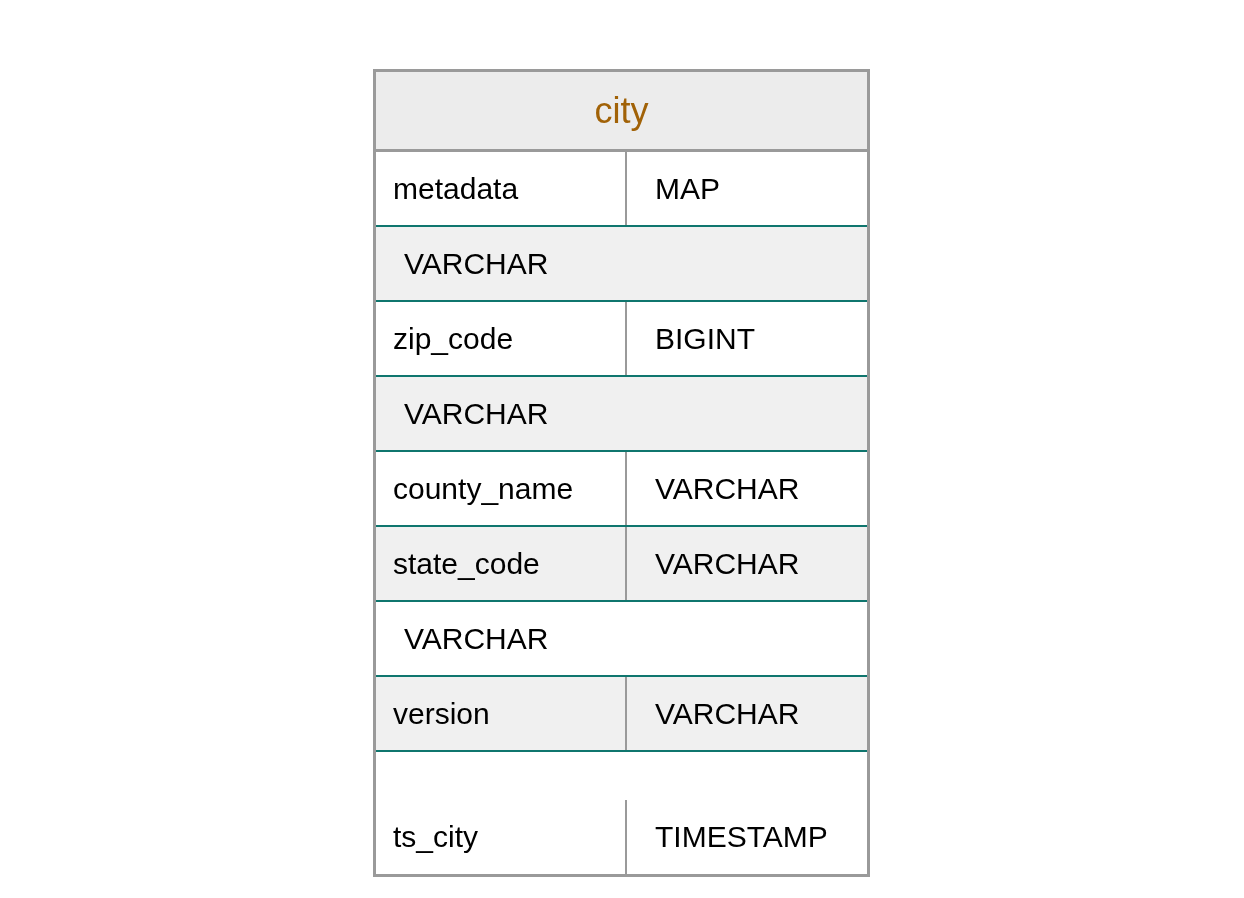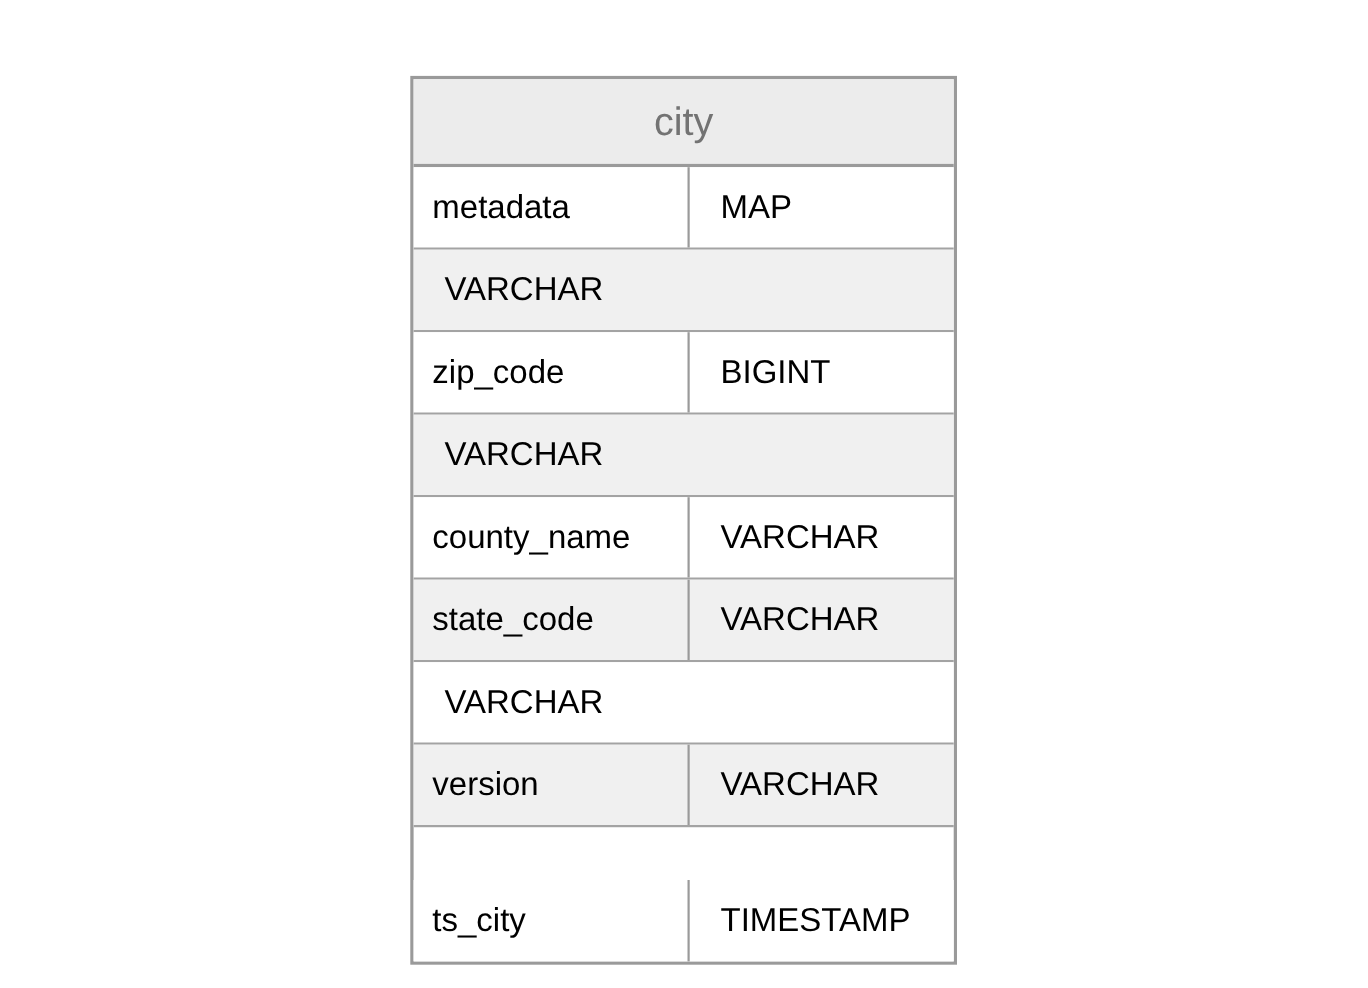"city" .entity-title-text { color: #737373 -> #a16207 }
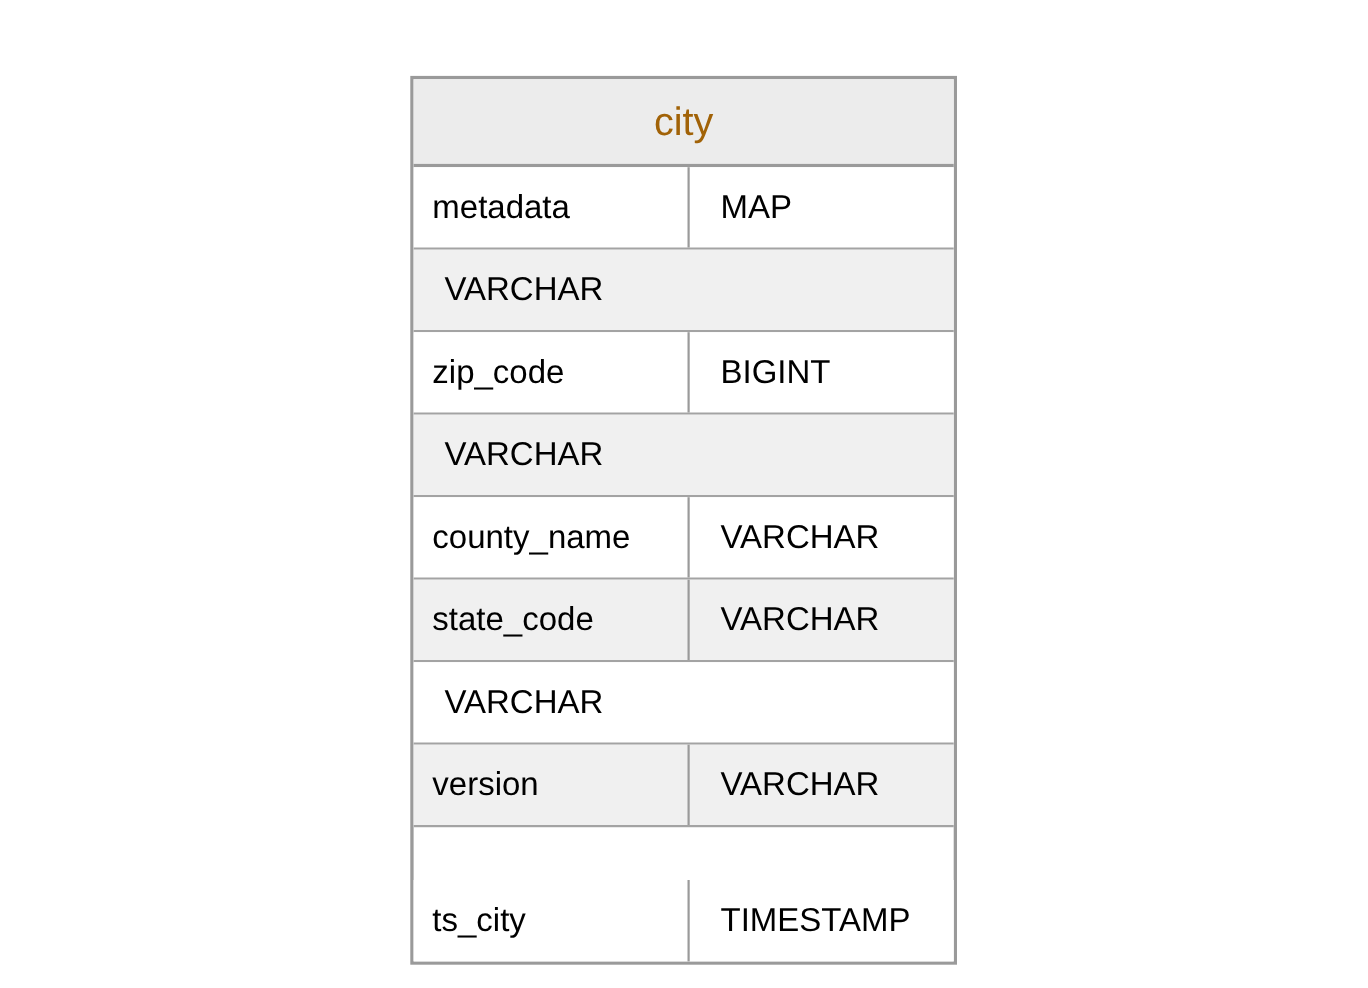"metadata" .field-row { border-bottom: 2px solid #a3a3a3 -> 2px solid #0f766e }
